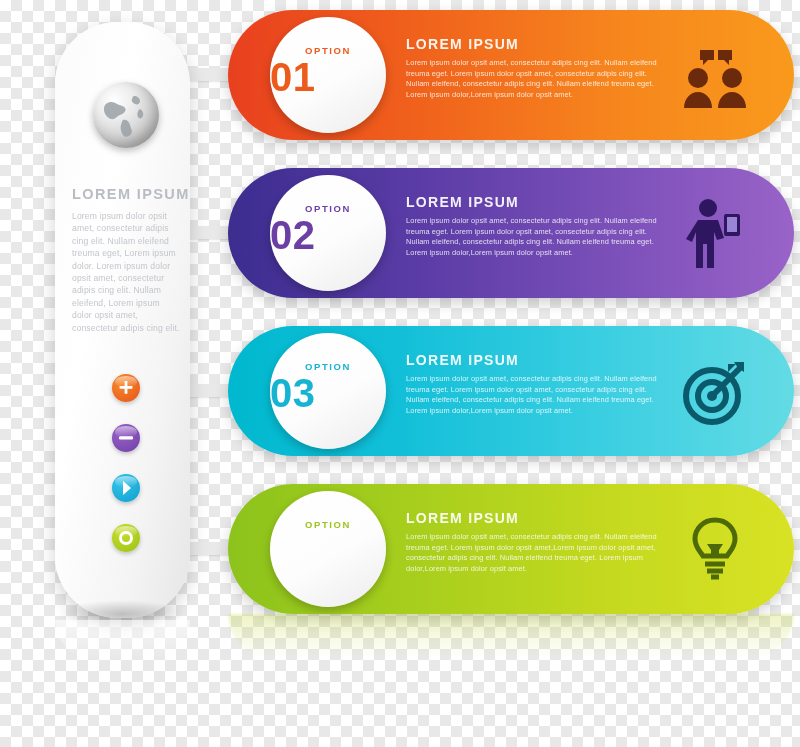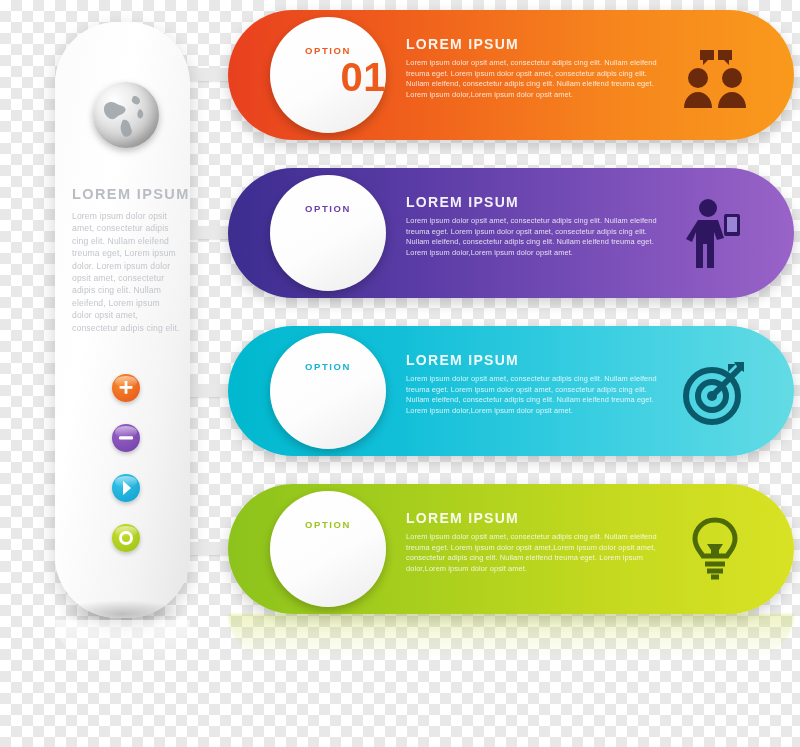"01" .opt-num { text-align: right -> left }
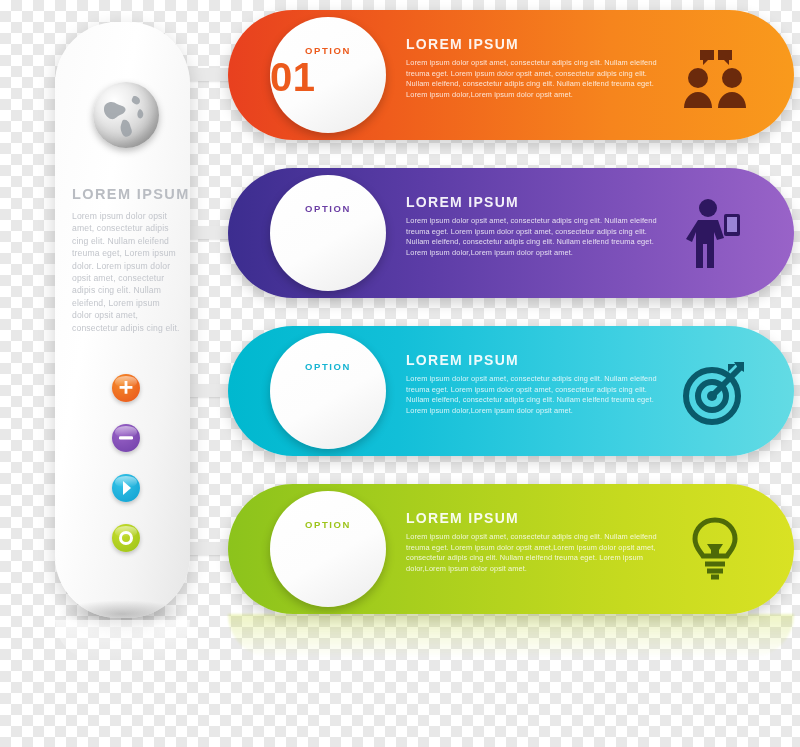"02" div.opt-num { html: none -> <div>02</div> }
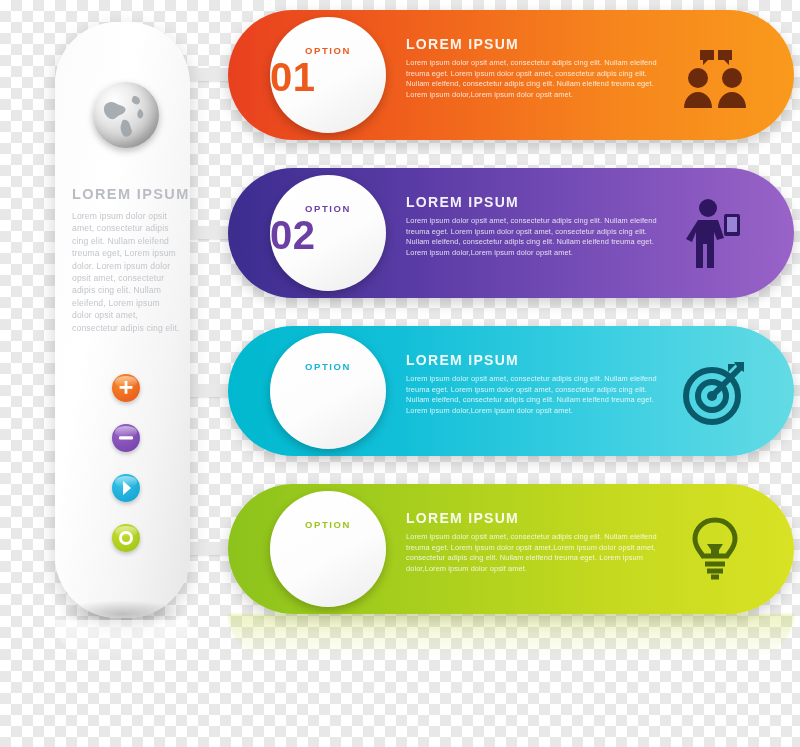"03" div.opt-num { html: none -> <div>03</div> }
